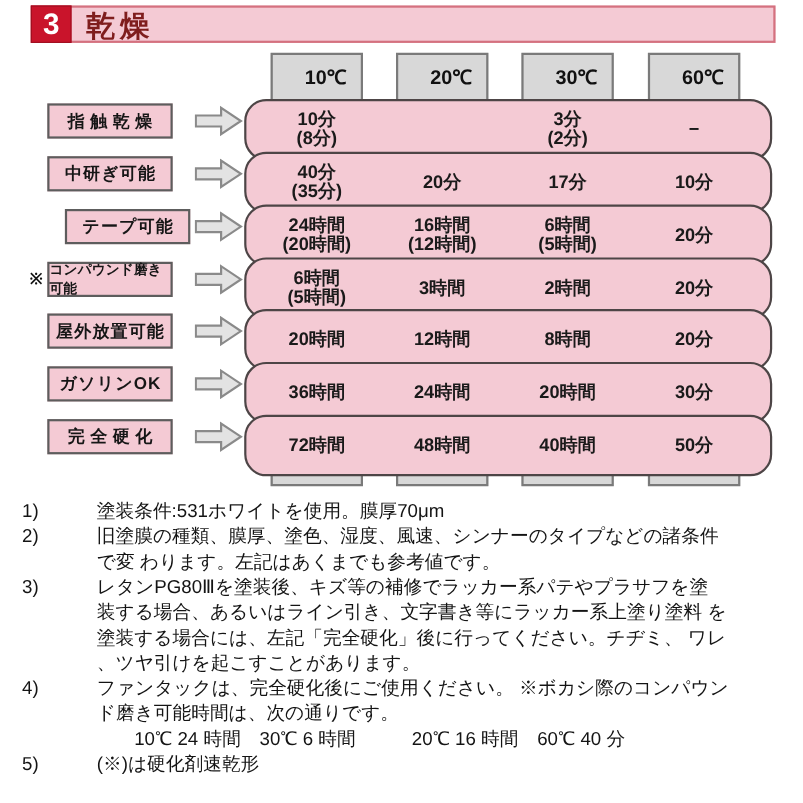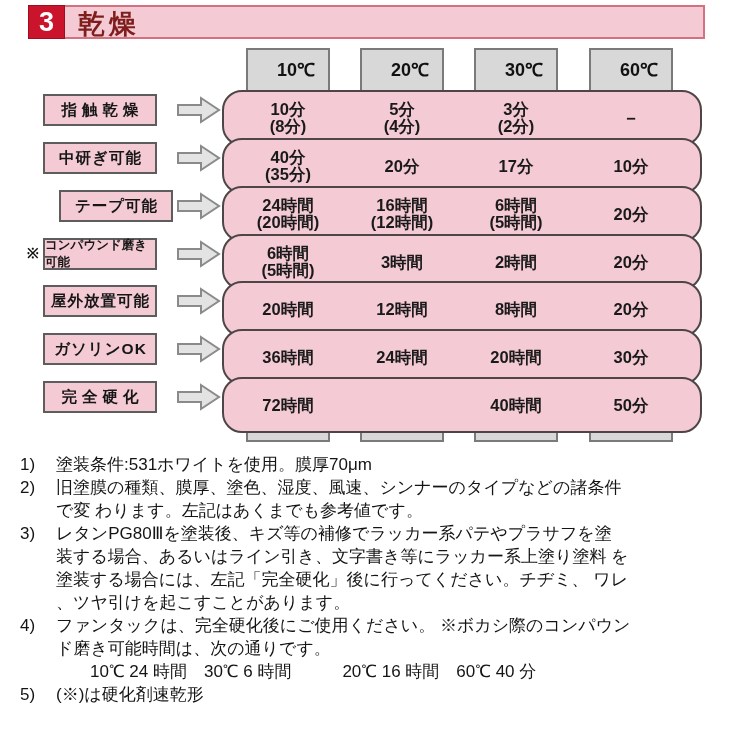"5分" div.cell { html: <div>5分 (4分)</div> -> none }
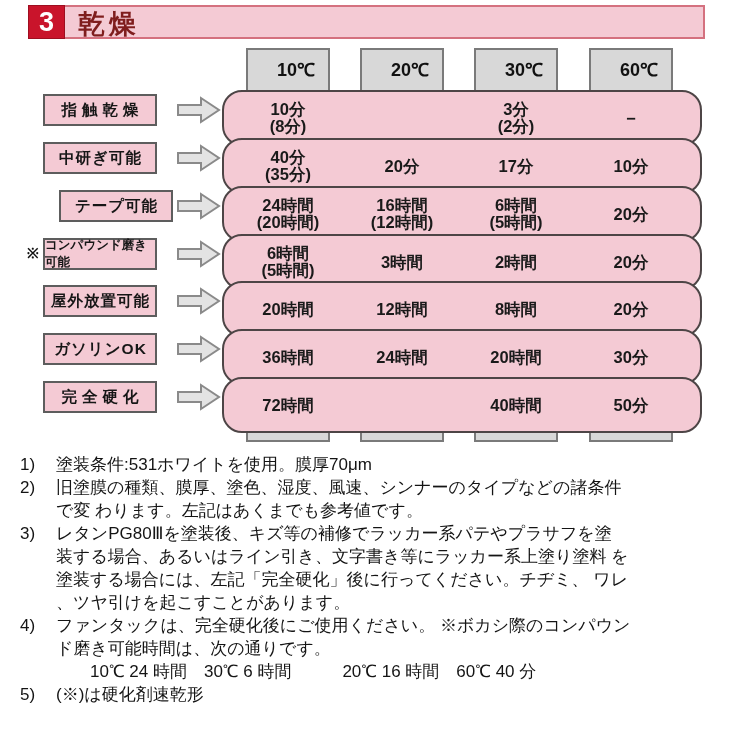"48時間" div.cell { html: none -> <div>48時間</div> }
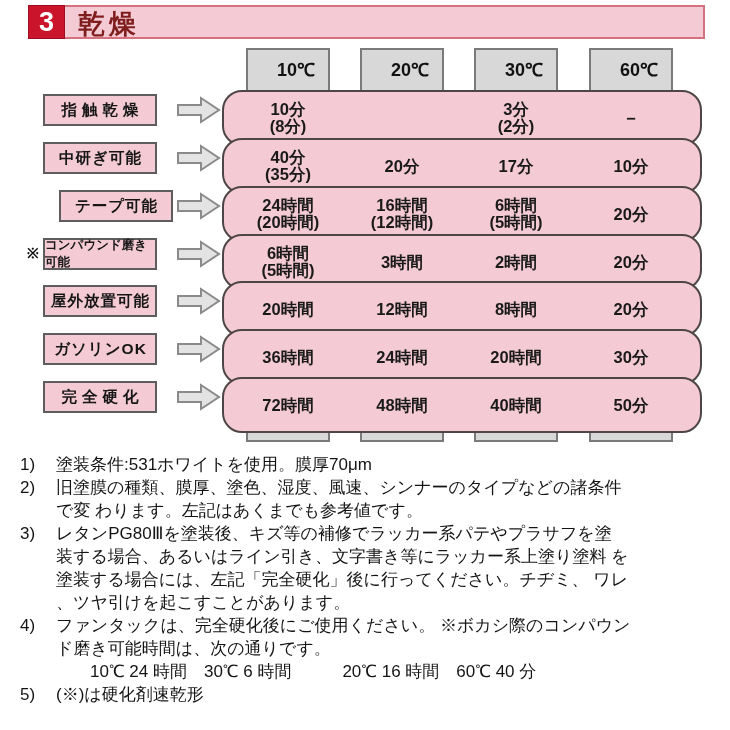"塗装条件:531ホワイトを使用。膜厚70μm" .fn-text { margin-left: none -> 32px }
